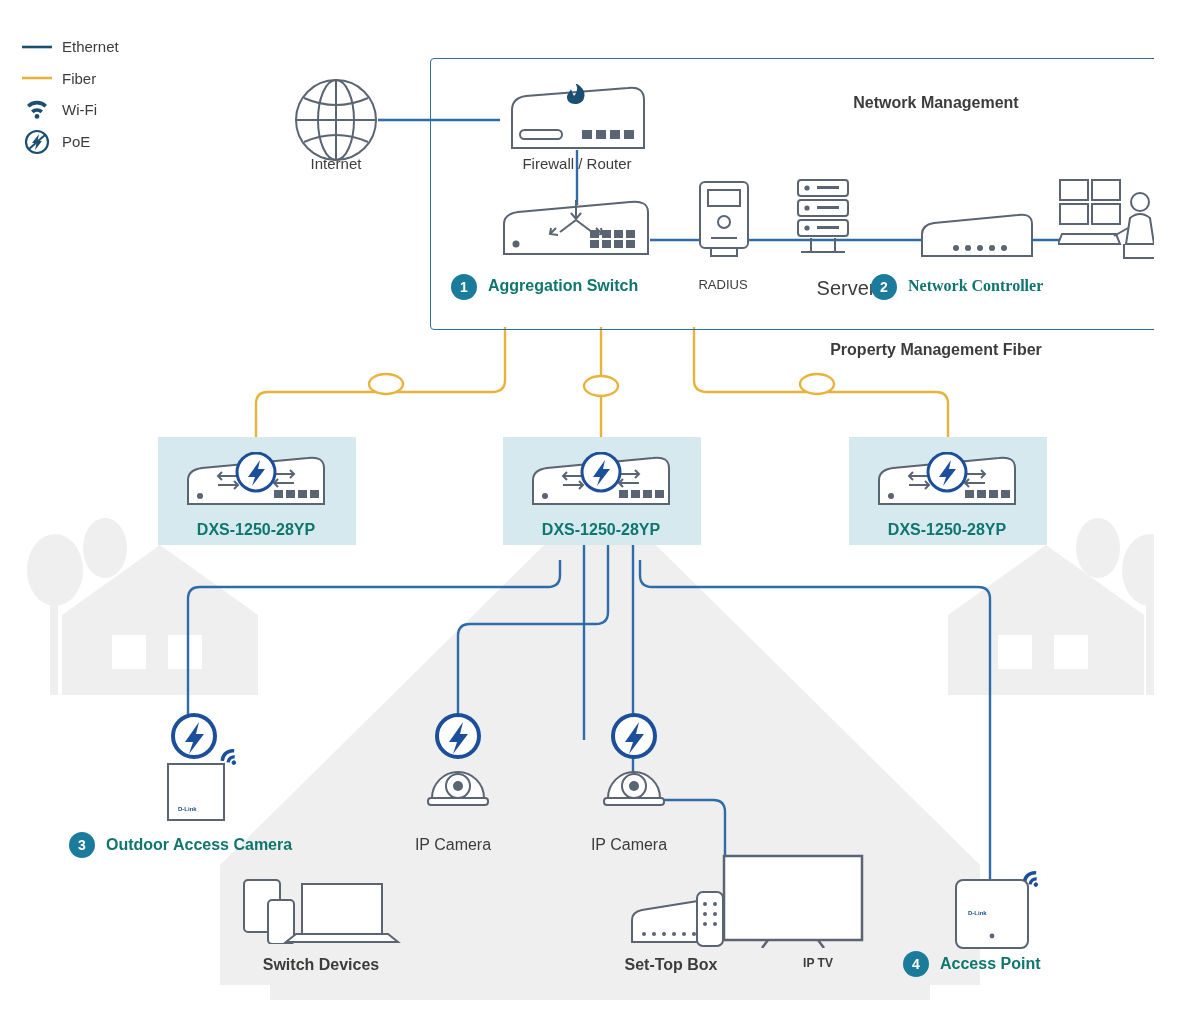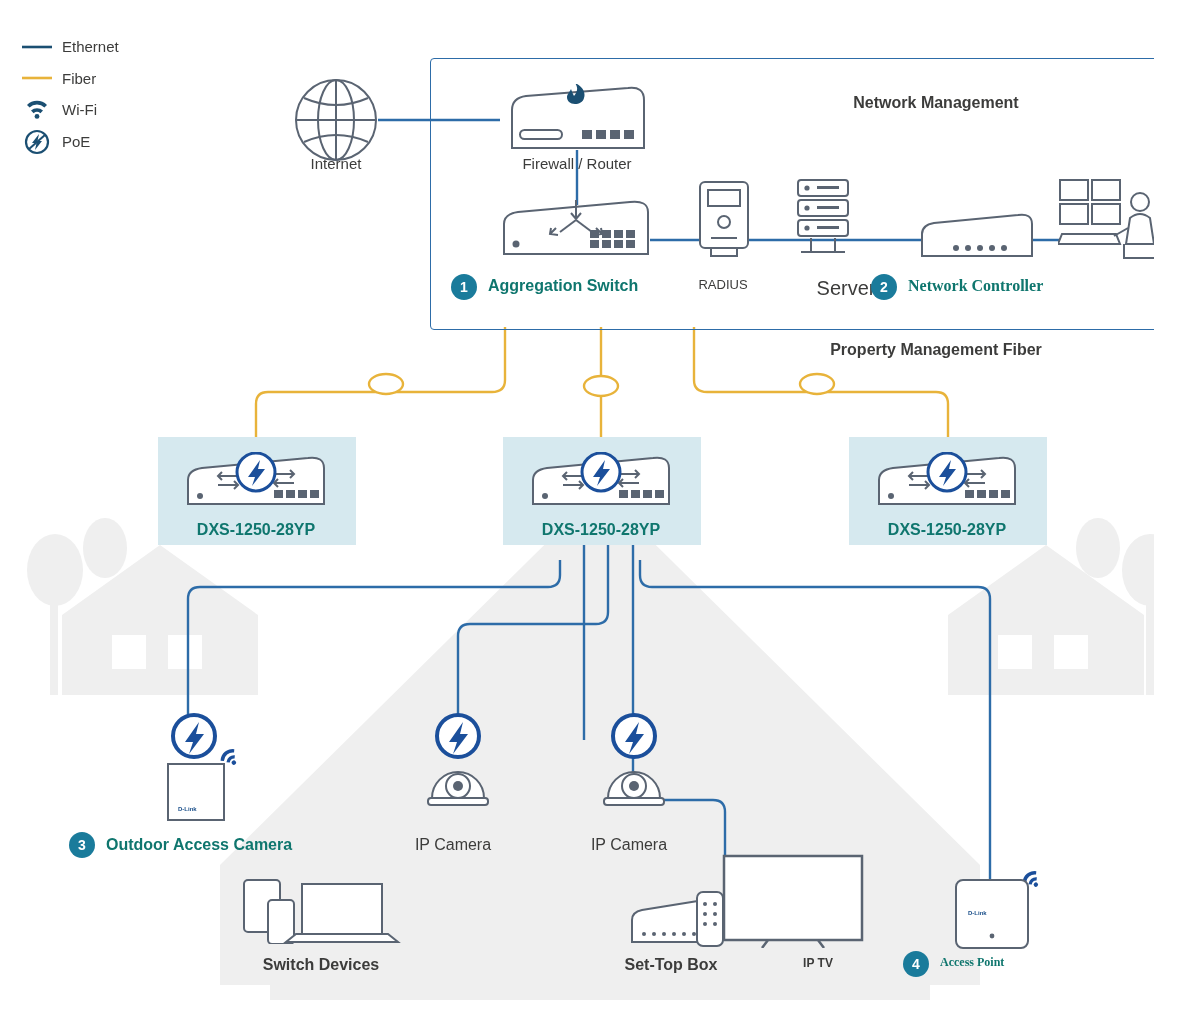"Access Point" div.lbl { font-family: Liberation Serif, serif -> none; font-size: 12px -> 16px }
